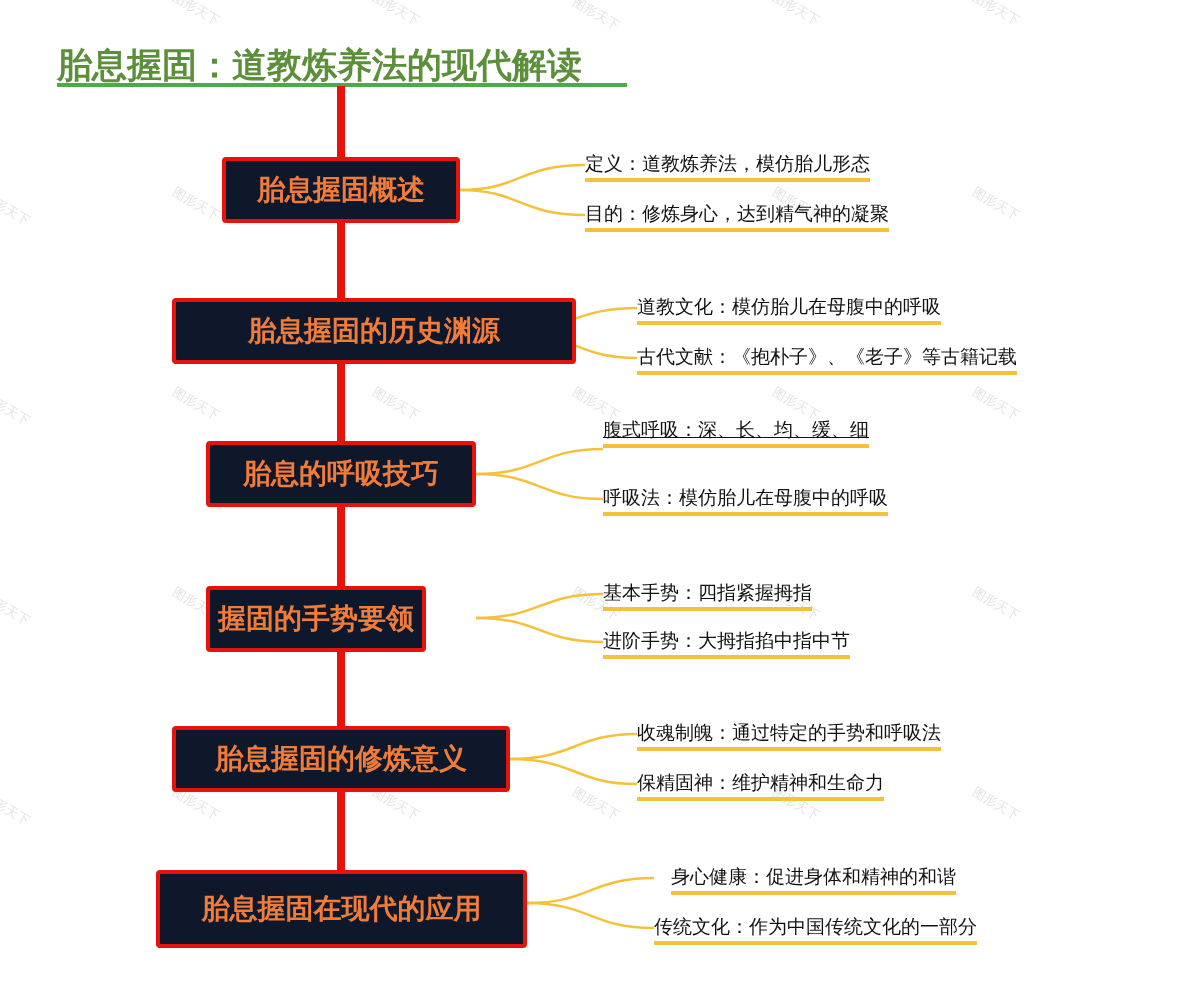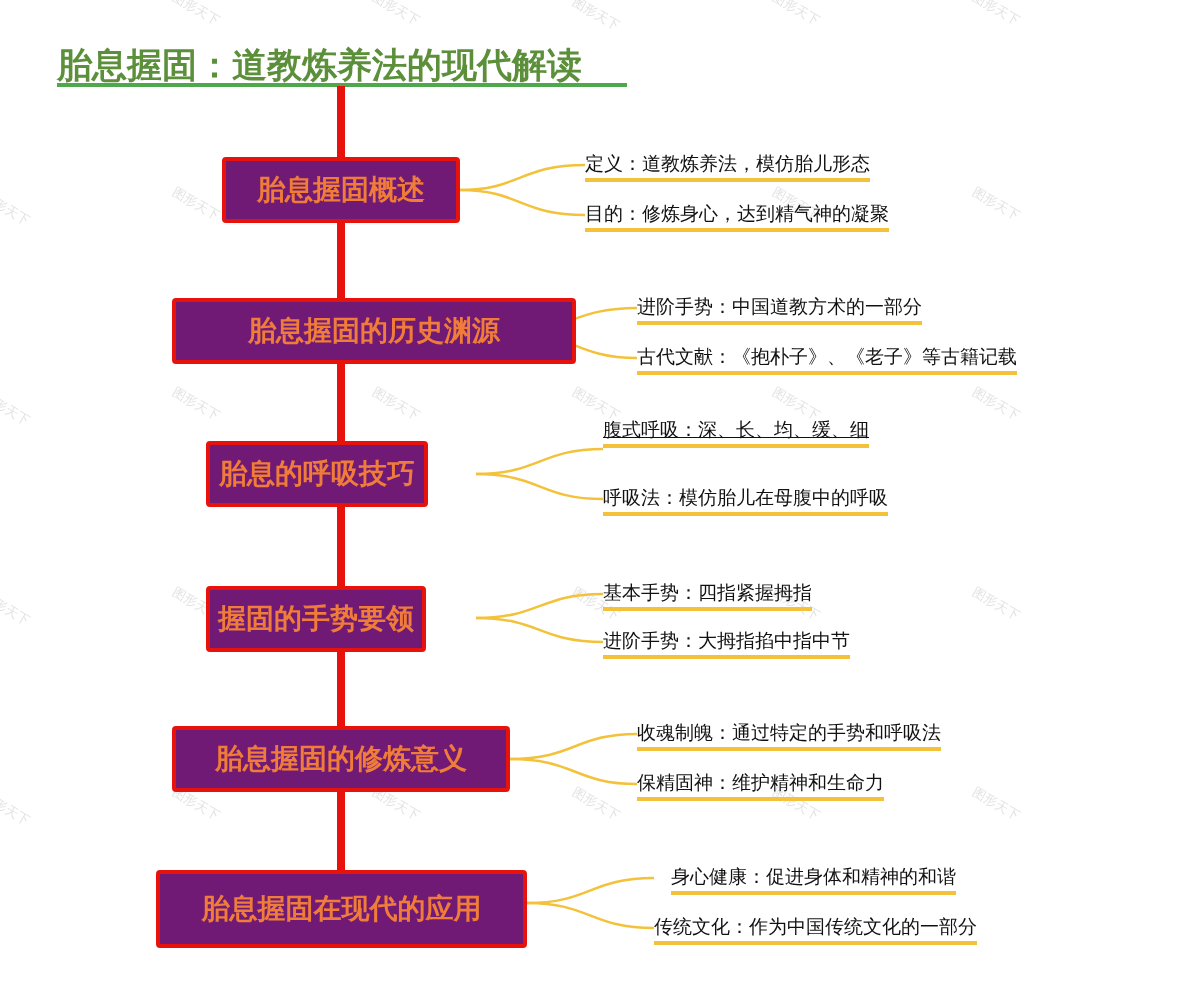"胎息握固概述" .node { background: #701a75 -> #0f172a }
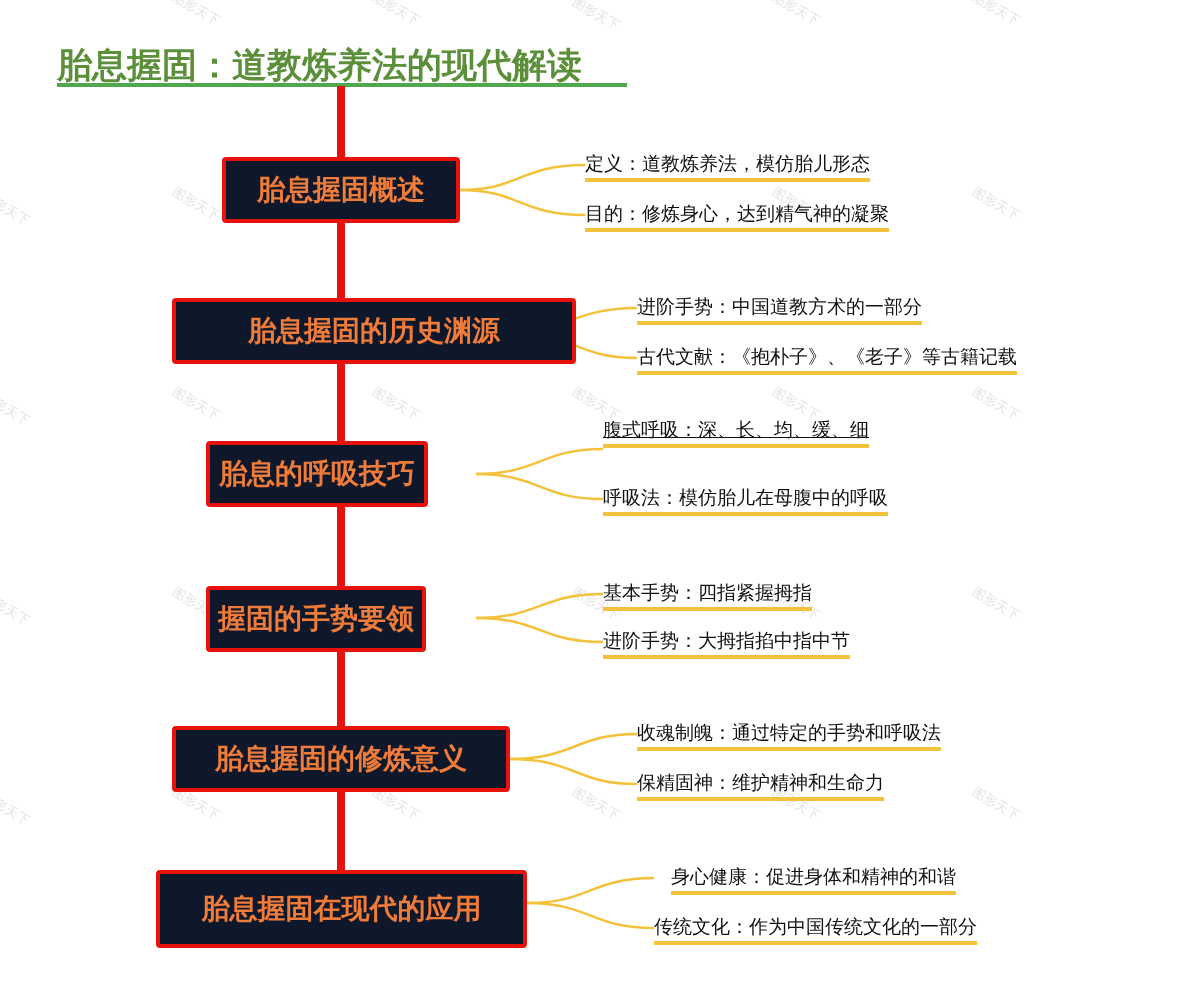"进阶手势：中国道教方术的一部分" div.leaf { text: 进阶手势：中国道教方术的一部分 -> 道教文化：模仿胎儿在母腹中的呼吸 }
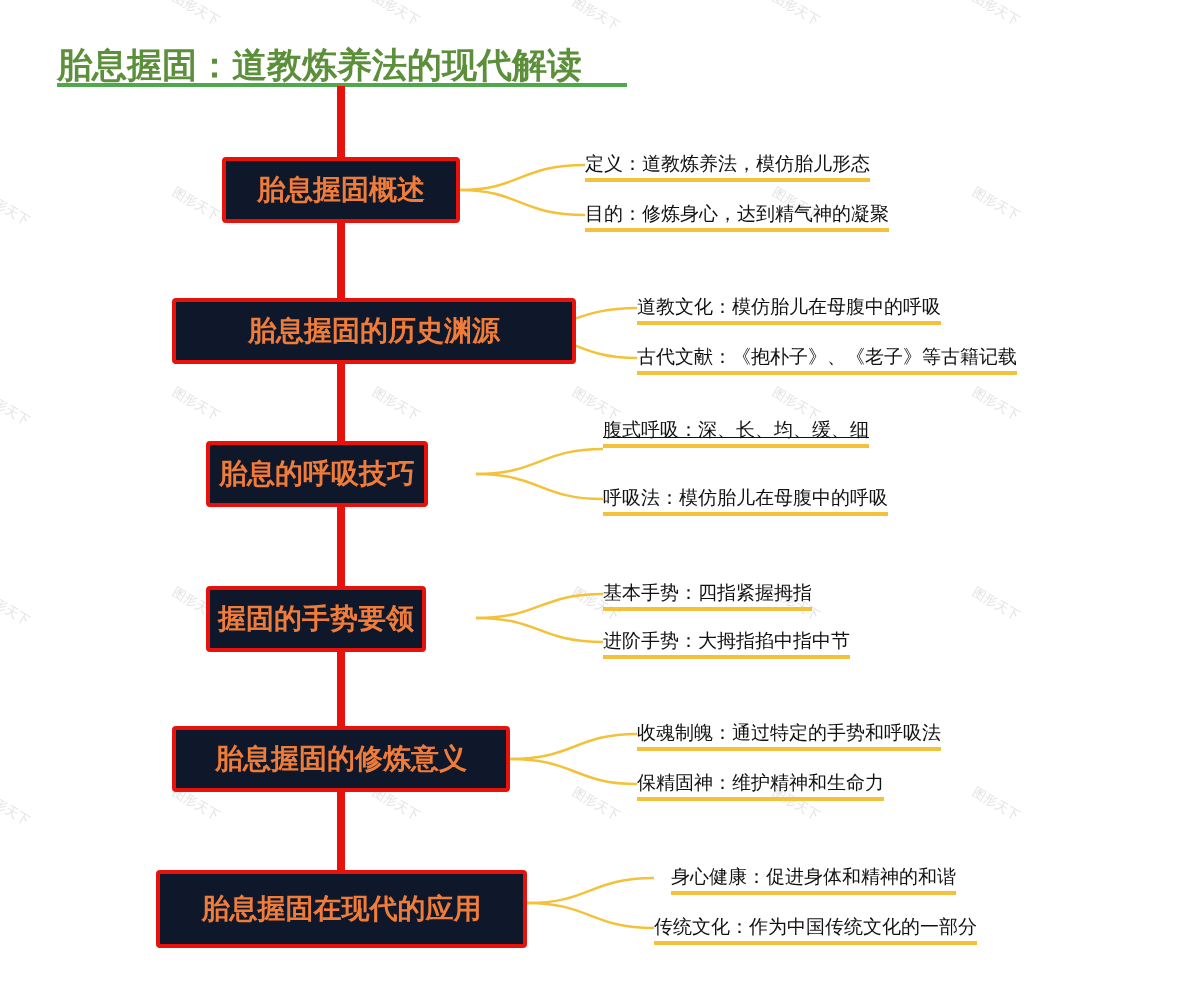"胎息的呼吸技巧" div.node { width: 222px -> 270px }
